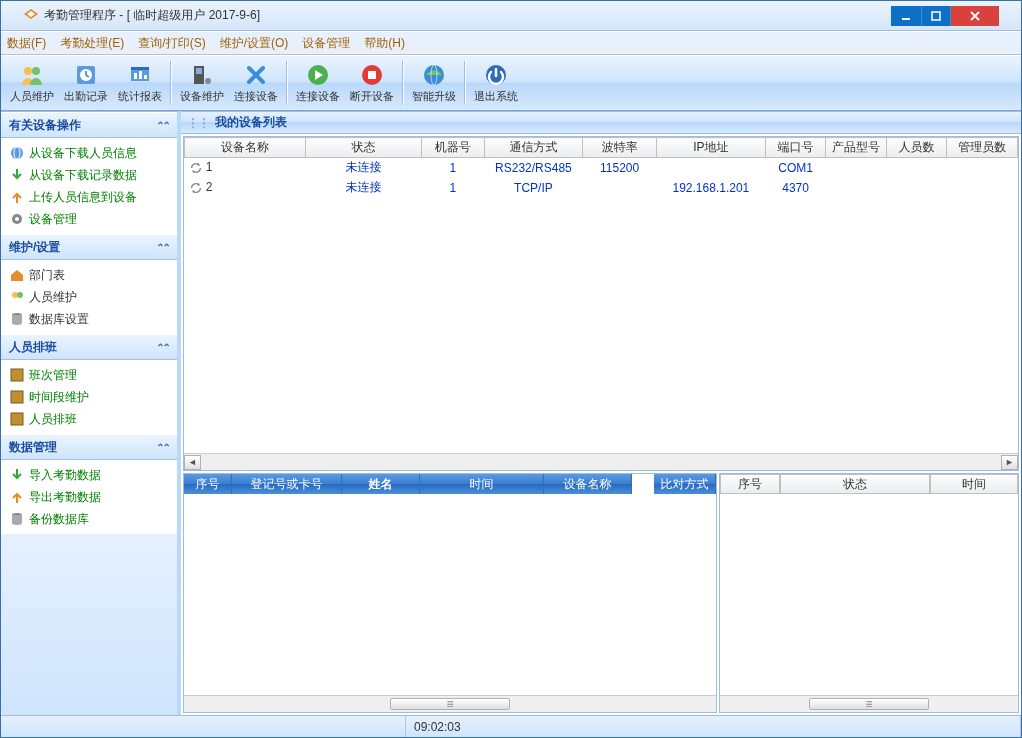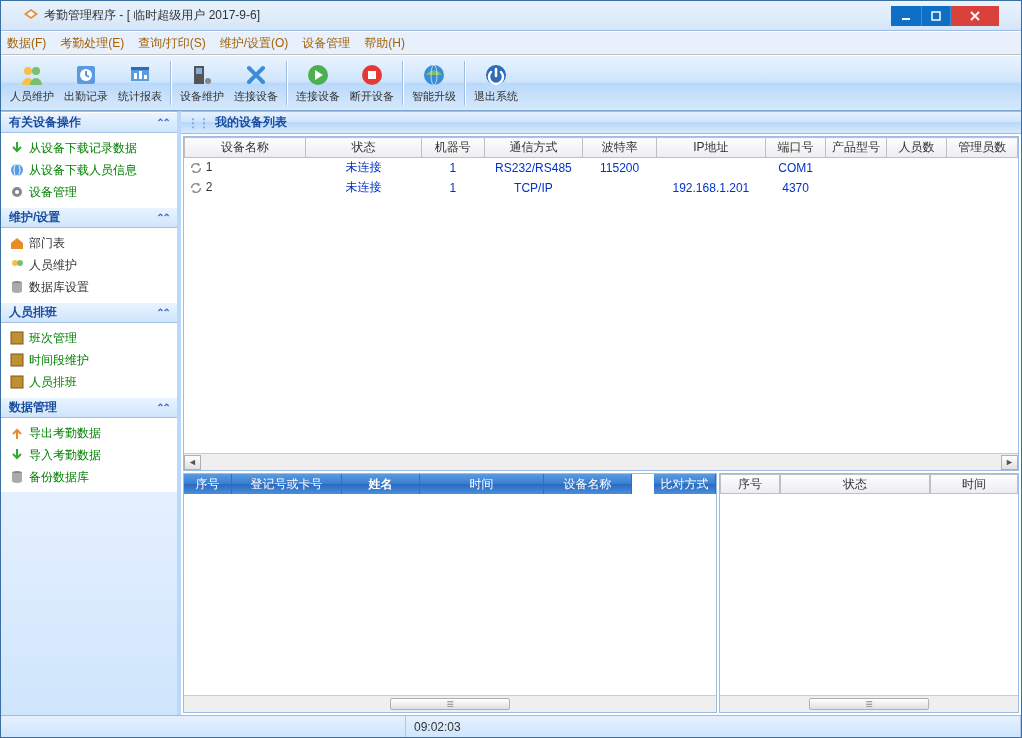"有关设备操作" .panel-hdr { padding: 4px 8px -> 12px 8px }
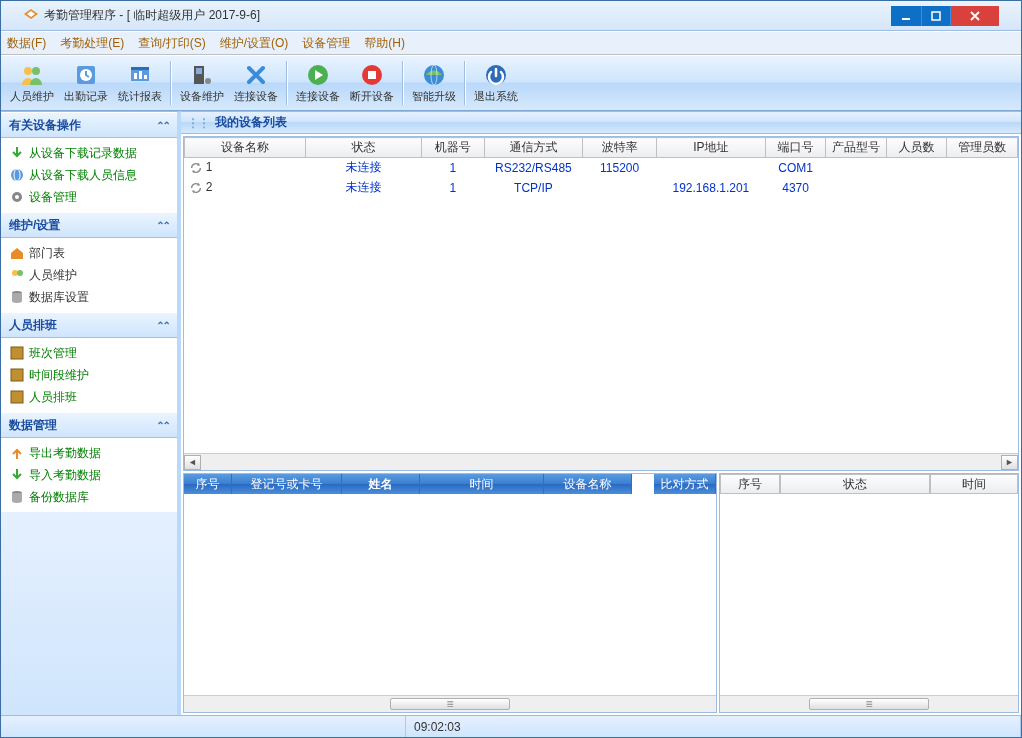"从设备下载记录数据" div.panel-item { order: before "从设备下载人员信息" -> after "从设备下载人员信息" }
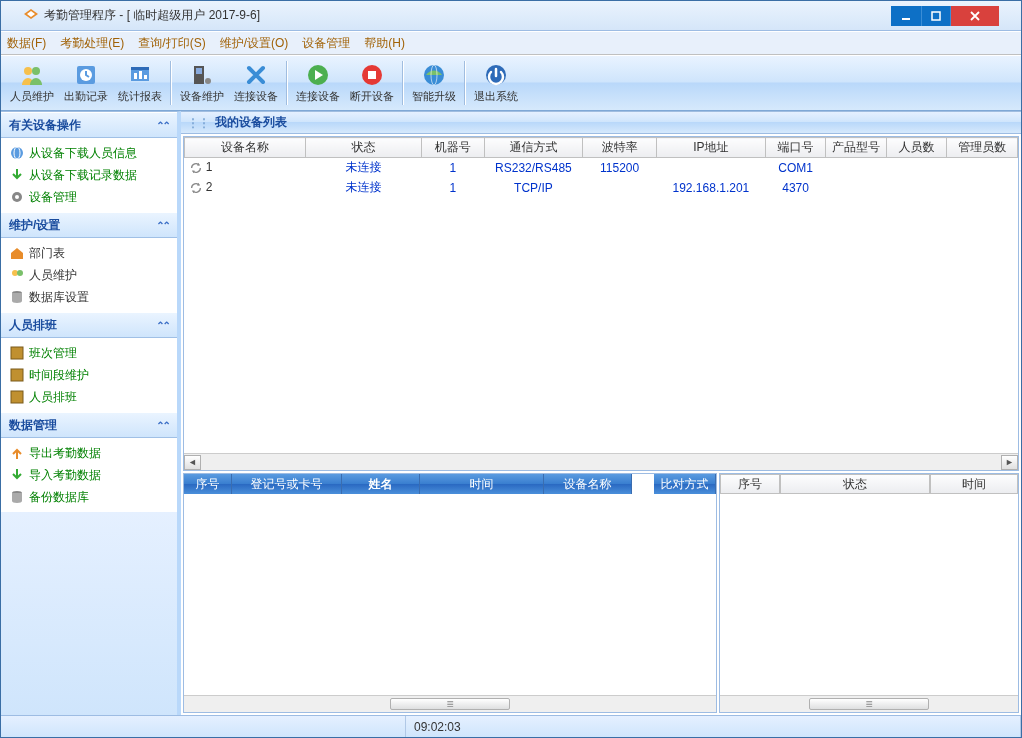"上传人员信息到设备" div.panel-item { html: none -> <div> <span><svg> <path></path> </svg></span> <span>上传人员信息到设备</span> </div> }
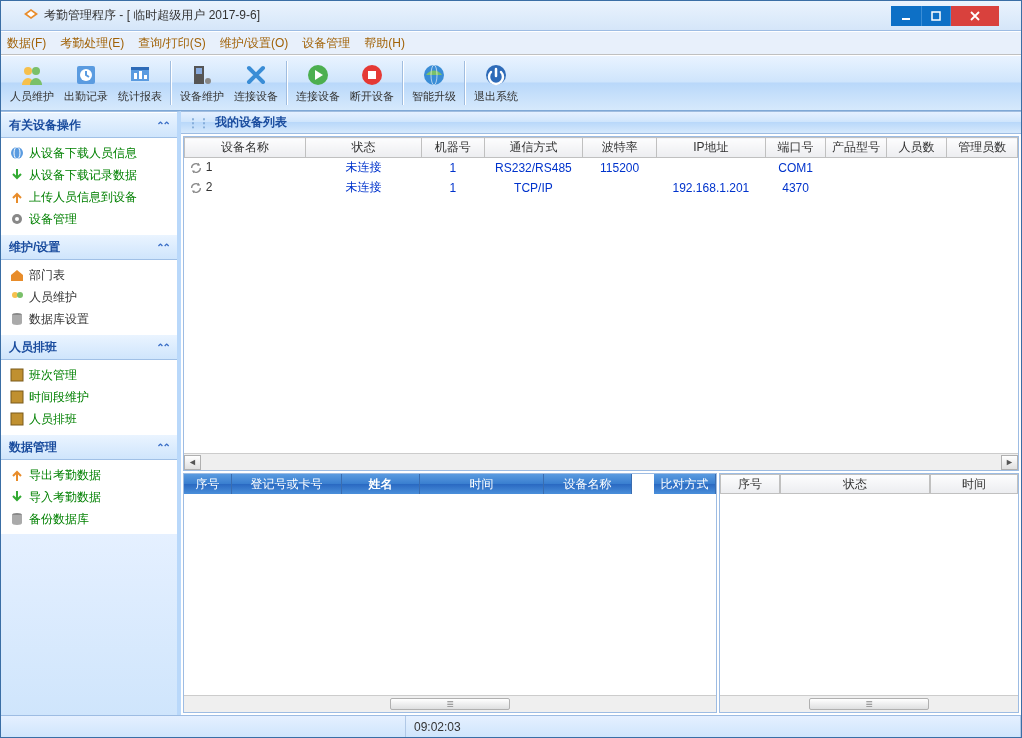"导出考勤数据" div.panel-item { order: before "导入考勤数据" -> after "导入考勤数据" }
